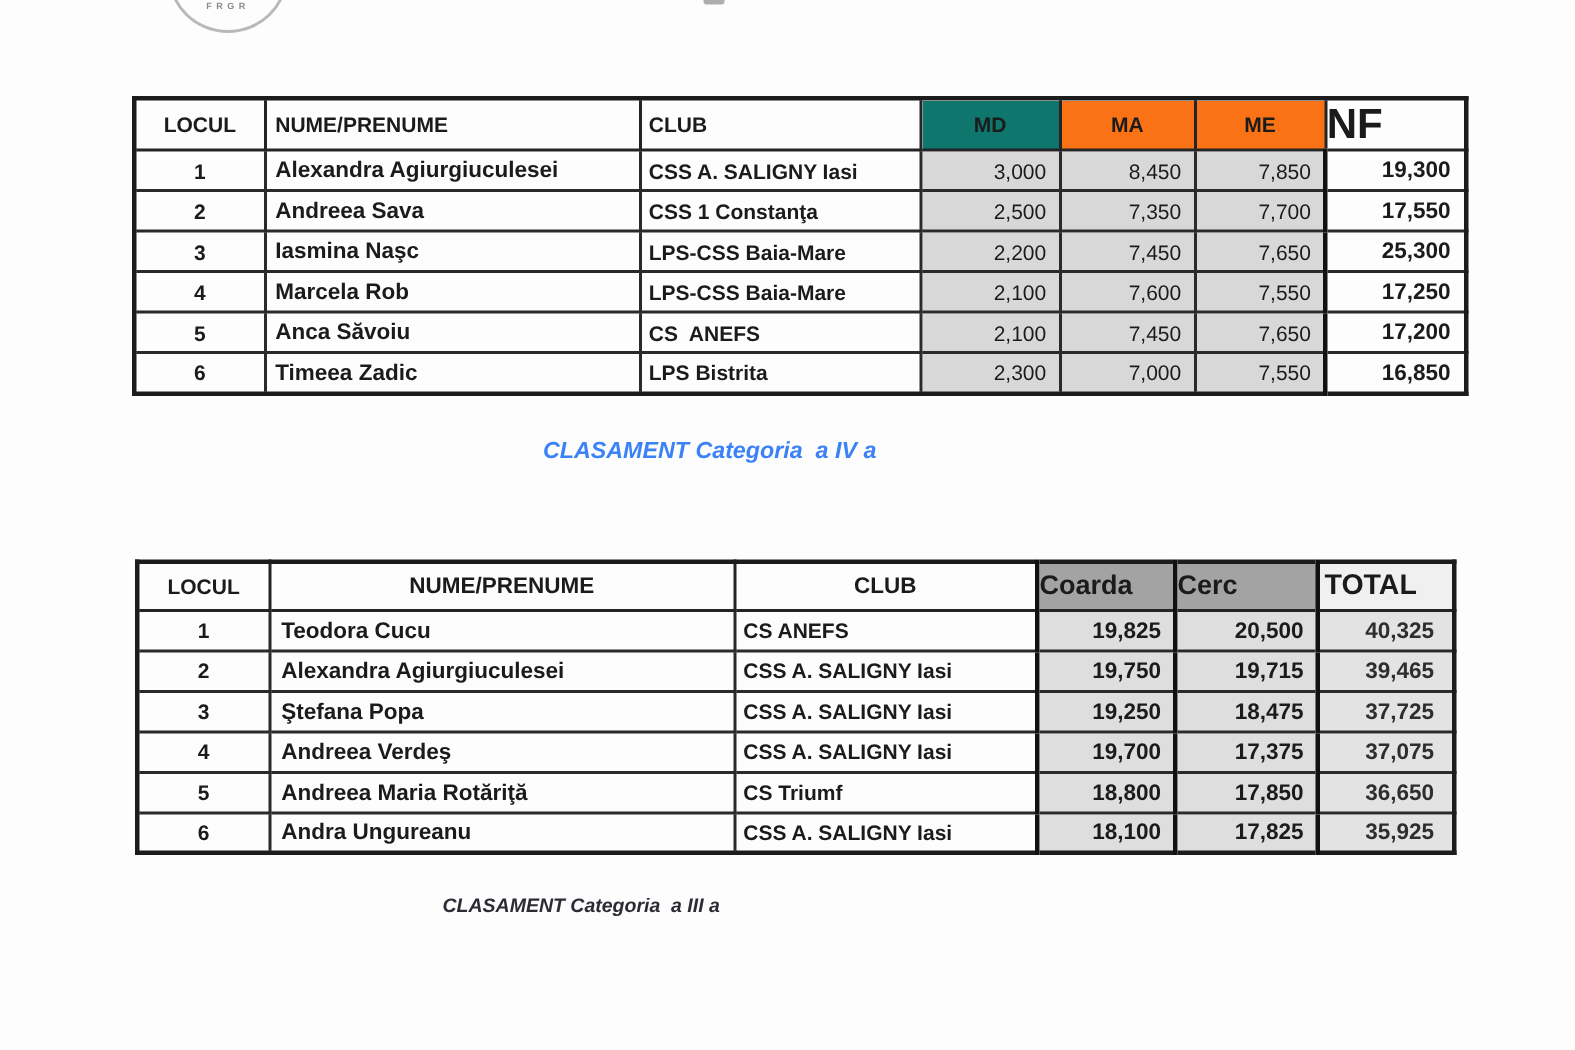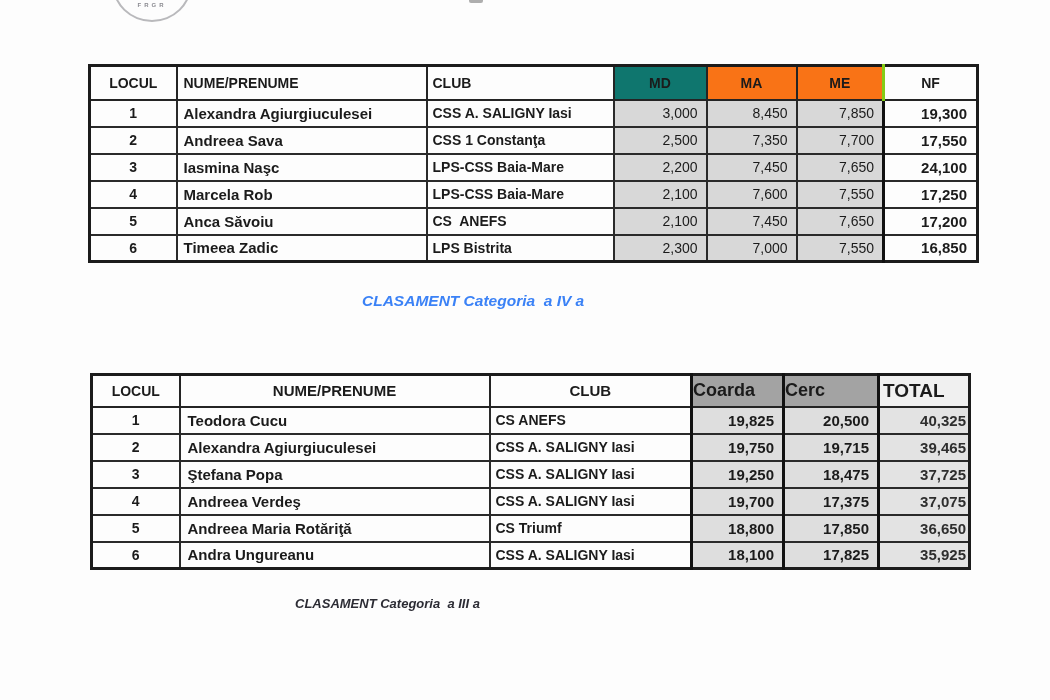"NF" .t1 th.c-nf { border-left: 3px solid #84cc16 -> 1px solid #84cc16; font-size: 14px -> 28px; text-align: center -> left }
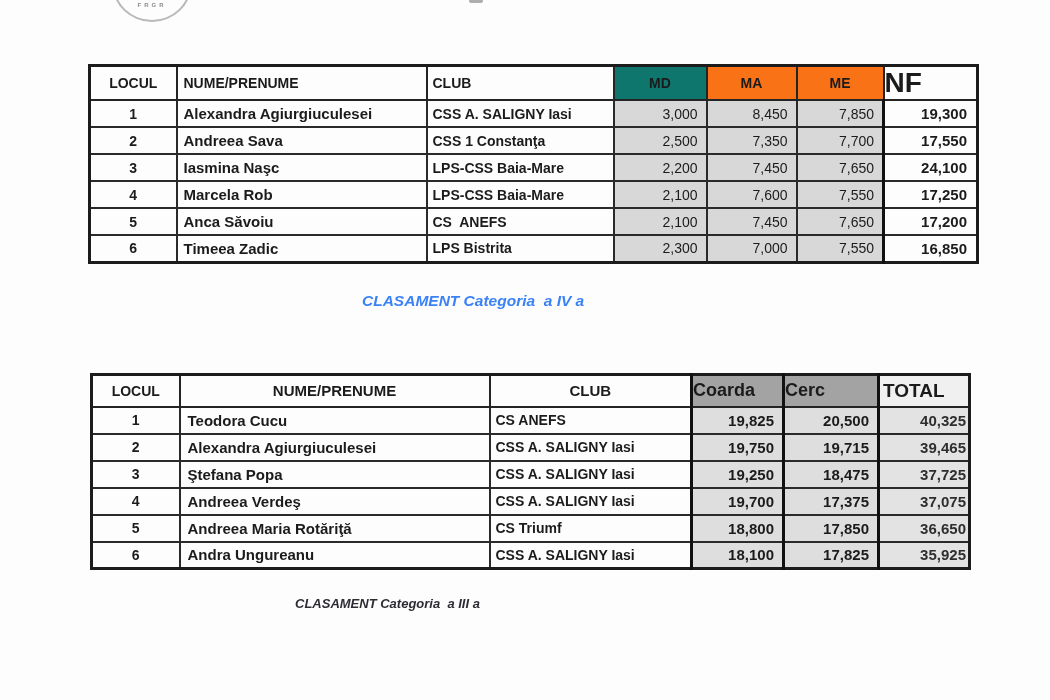"24,100" td.c-nf { text: 24,100 -> 25,300 }
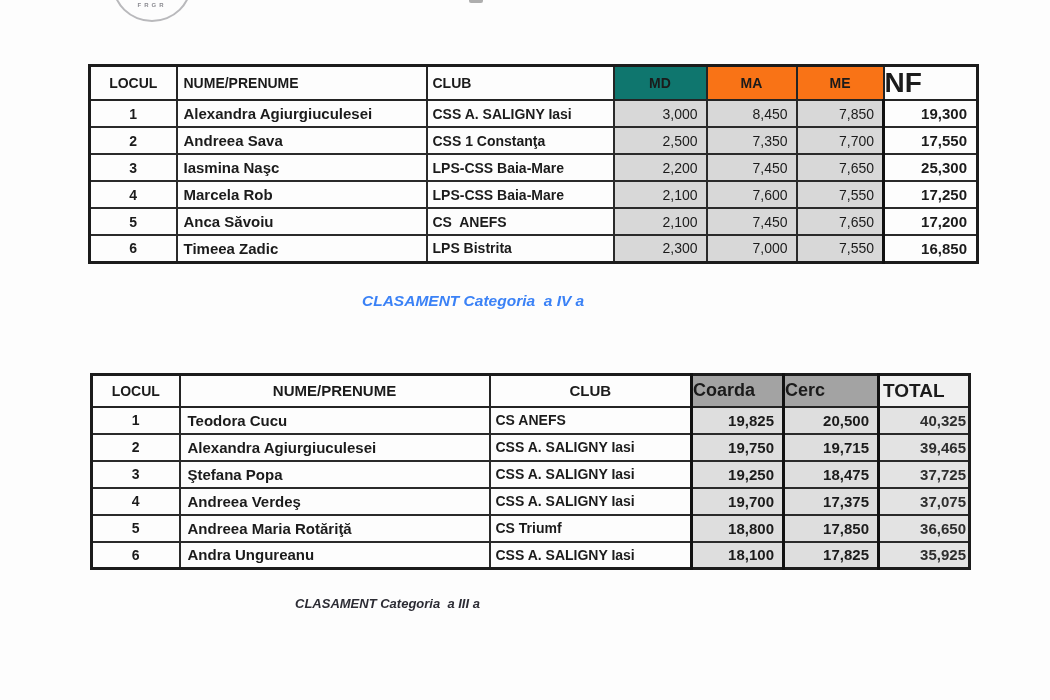"40,325" .t2 td.d-total { padding-right: 2px -> 12px }
